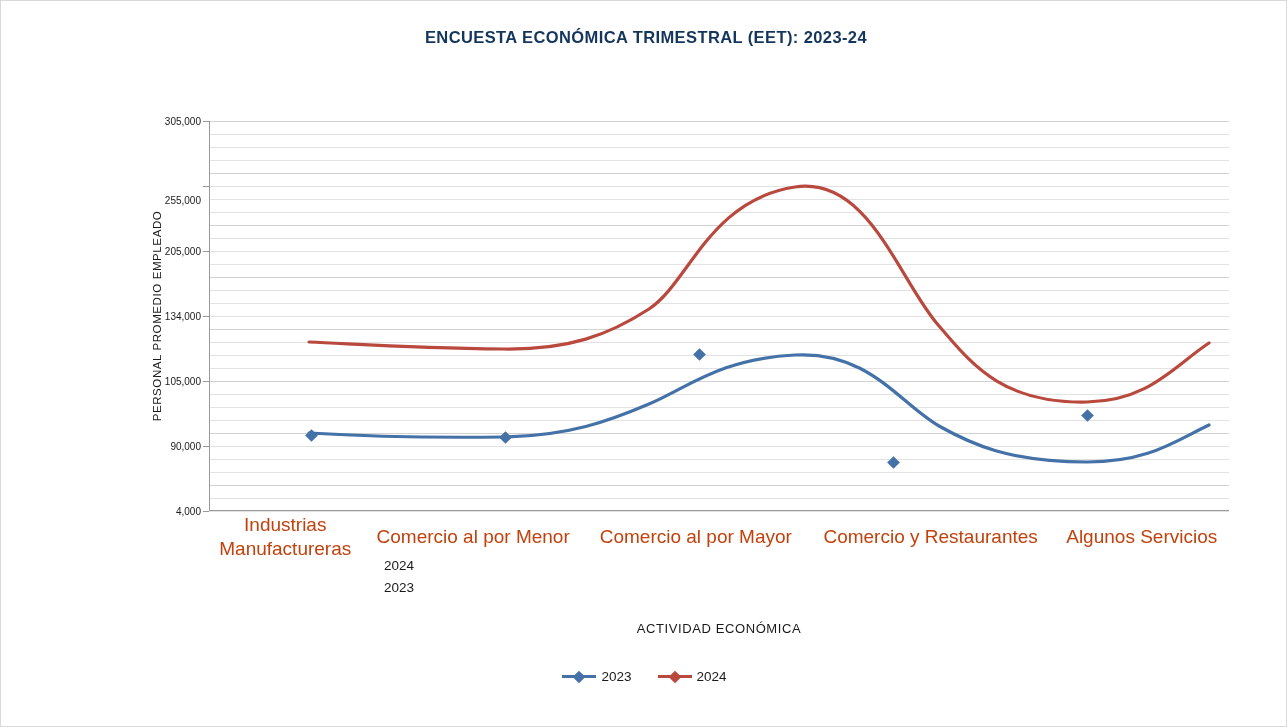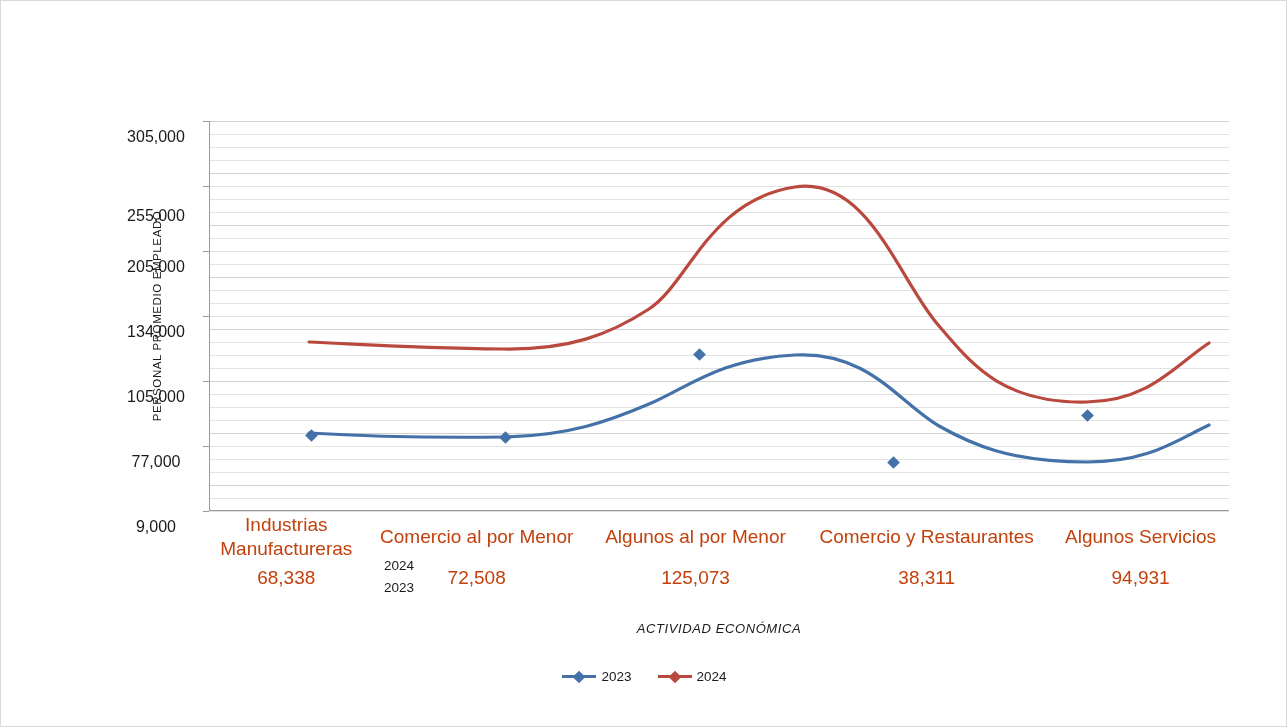"ENCUESTA ECONÓMICA TRIMESTRAL (EET):" div { html: none -> <div>ENCUESTA ECONÓMICA TRIMESTRAL (EET): 2023-24</div> }
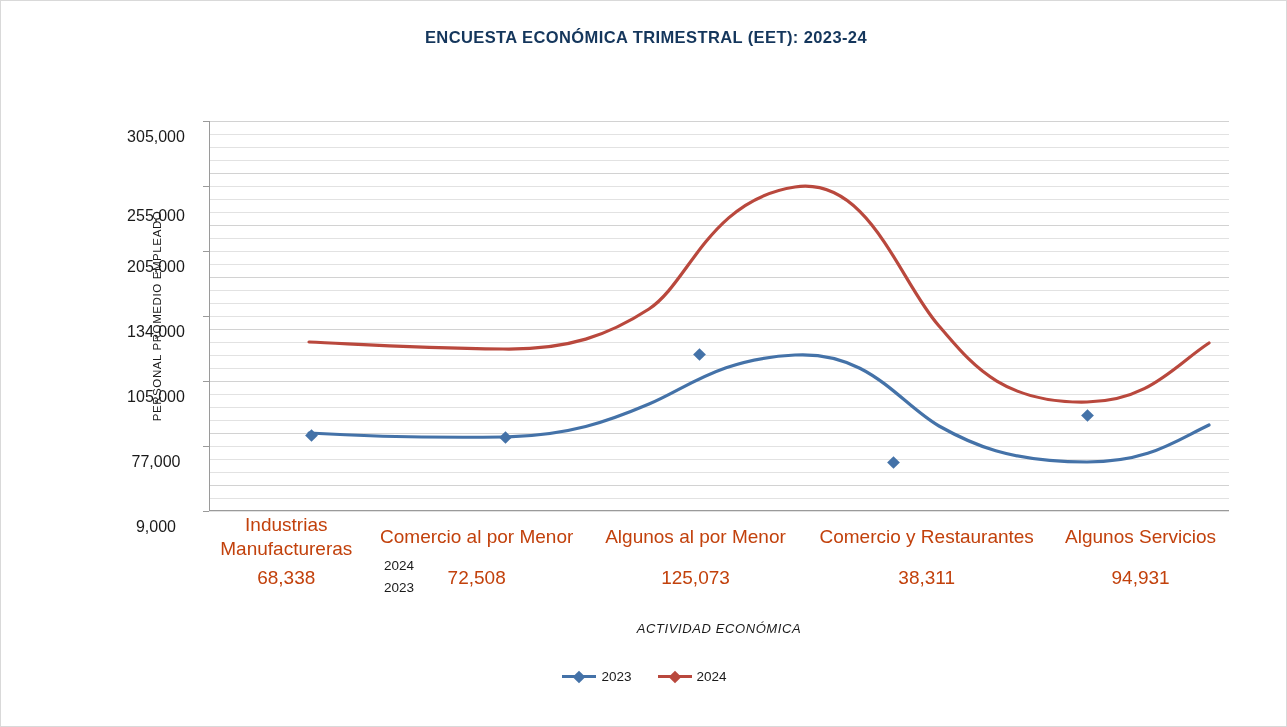"305,000" .y-tick-label { font-size: 16px -> 10px; margin-top: 16px -> none; text-align: center -> right }
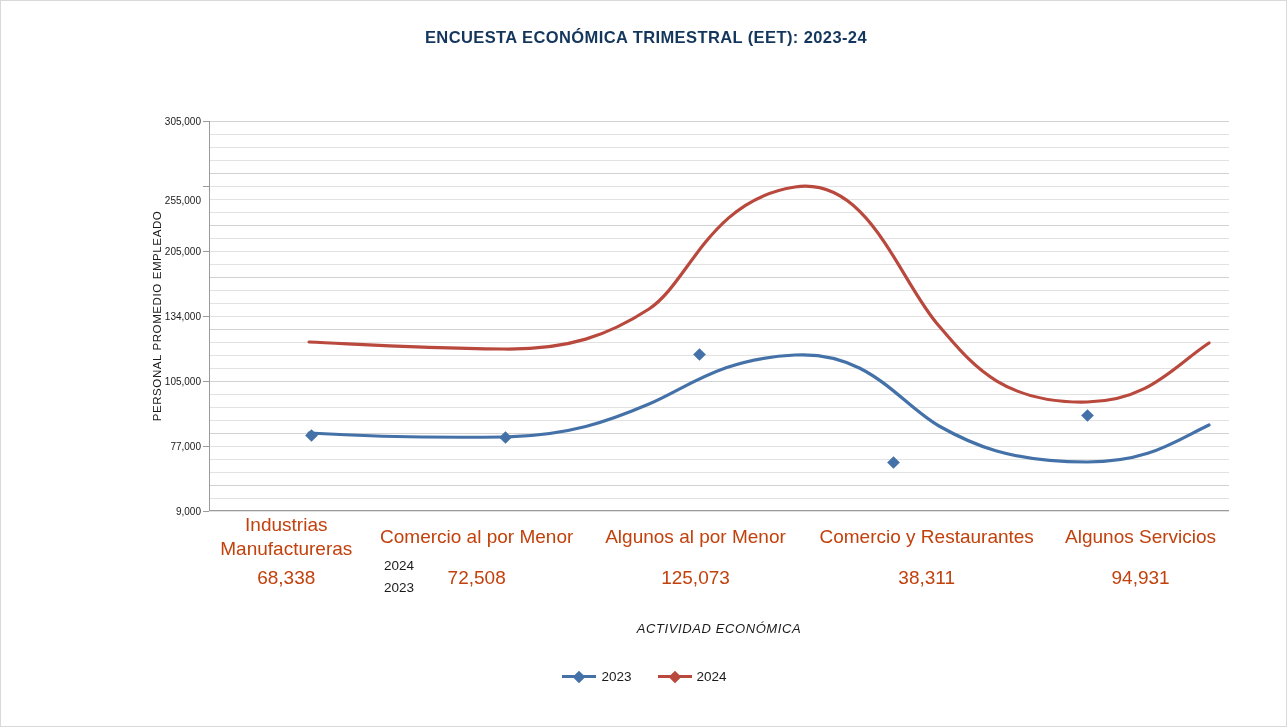"77,000" div.y-tick-label { text: 77,000 -> 90,000 }
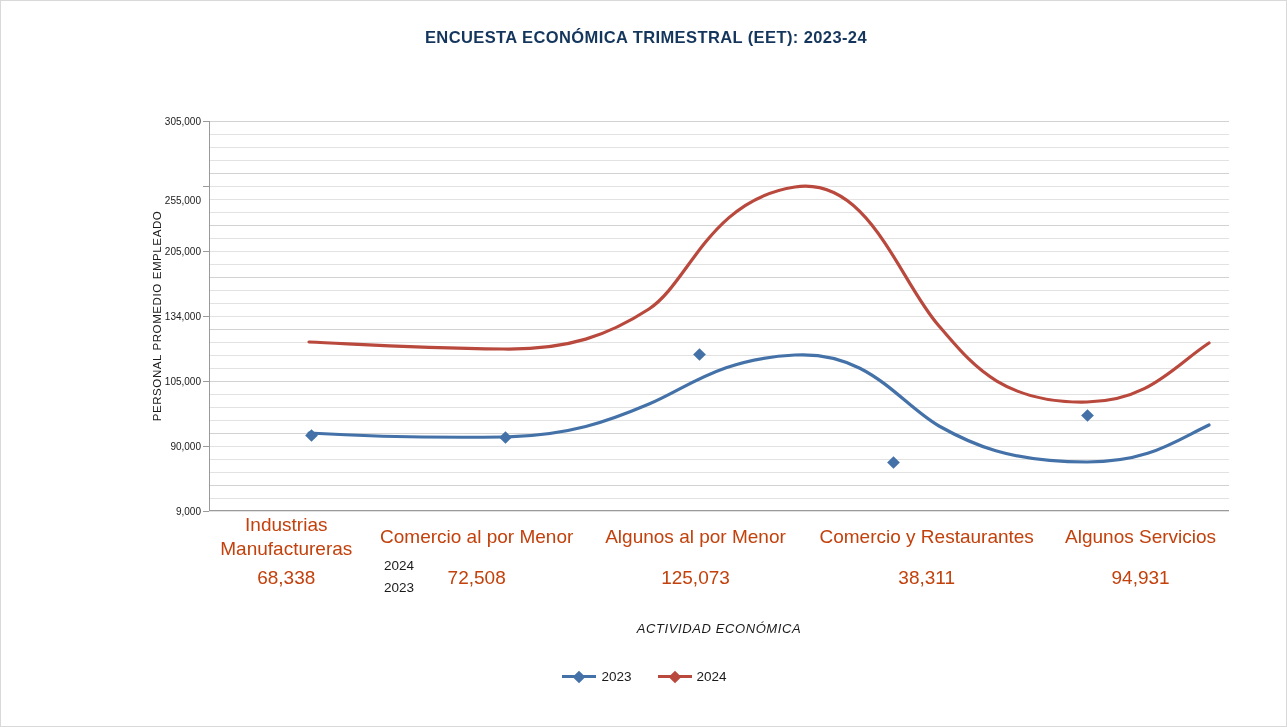"9,000" div.y-tick-label { text: 9,000 -> 4,000 }
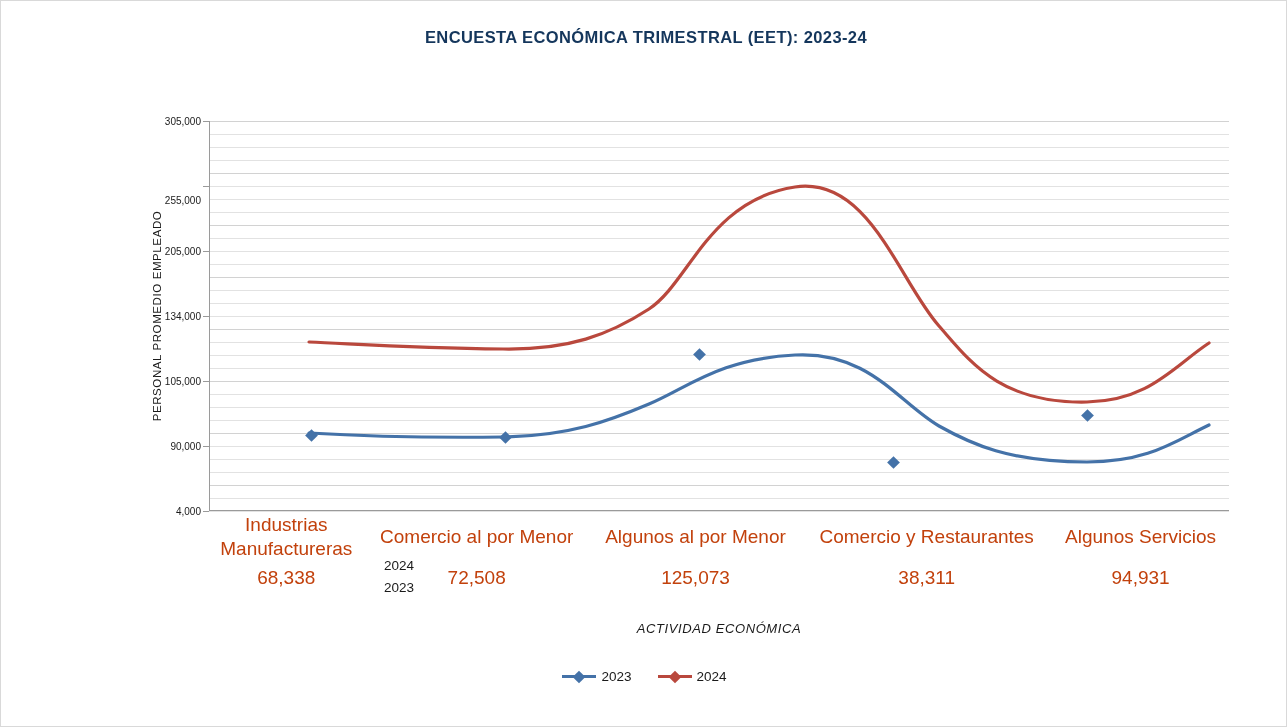"Algunos al por Menor" td { text: Algunos al por Menor -> Comercio al por Mayor }
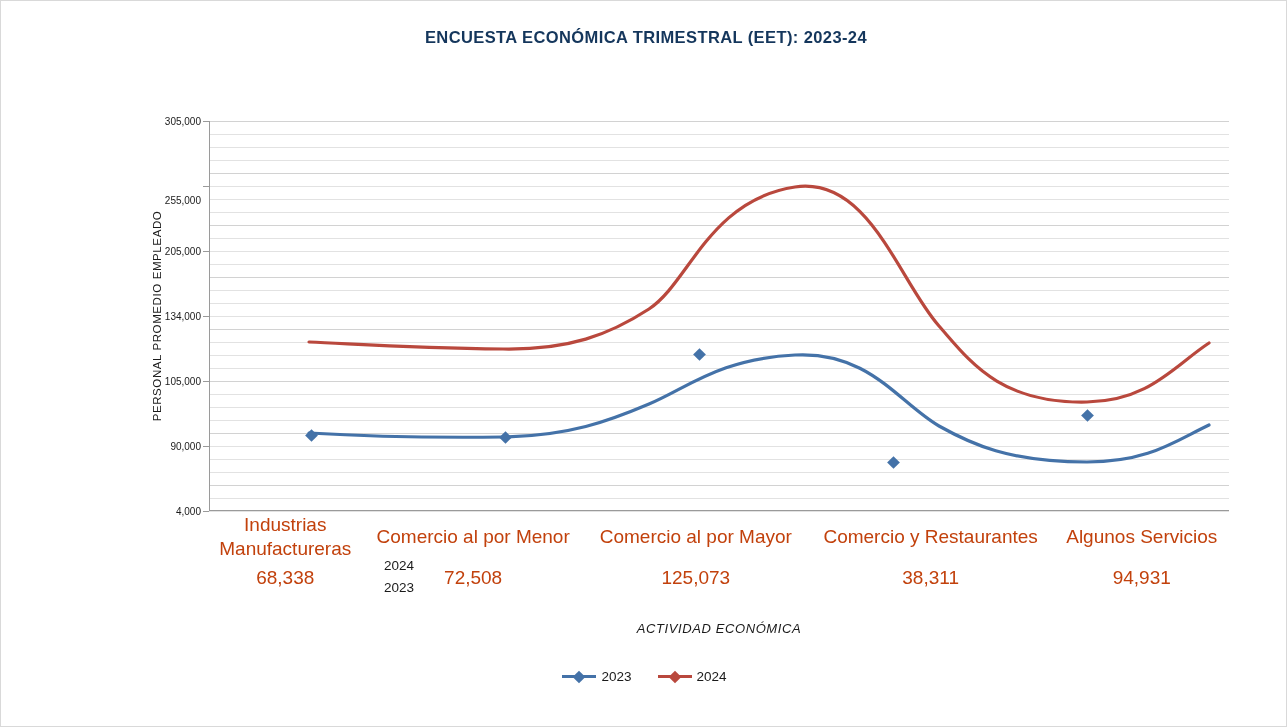"68,338" tr { html: <tr> <td>68,338</td> <td>72,508</td> <td>125,073</td> <td>38,311</td> <td>94,931</td> </tr> -> none }
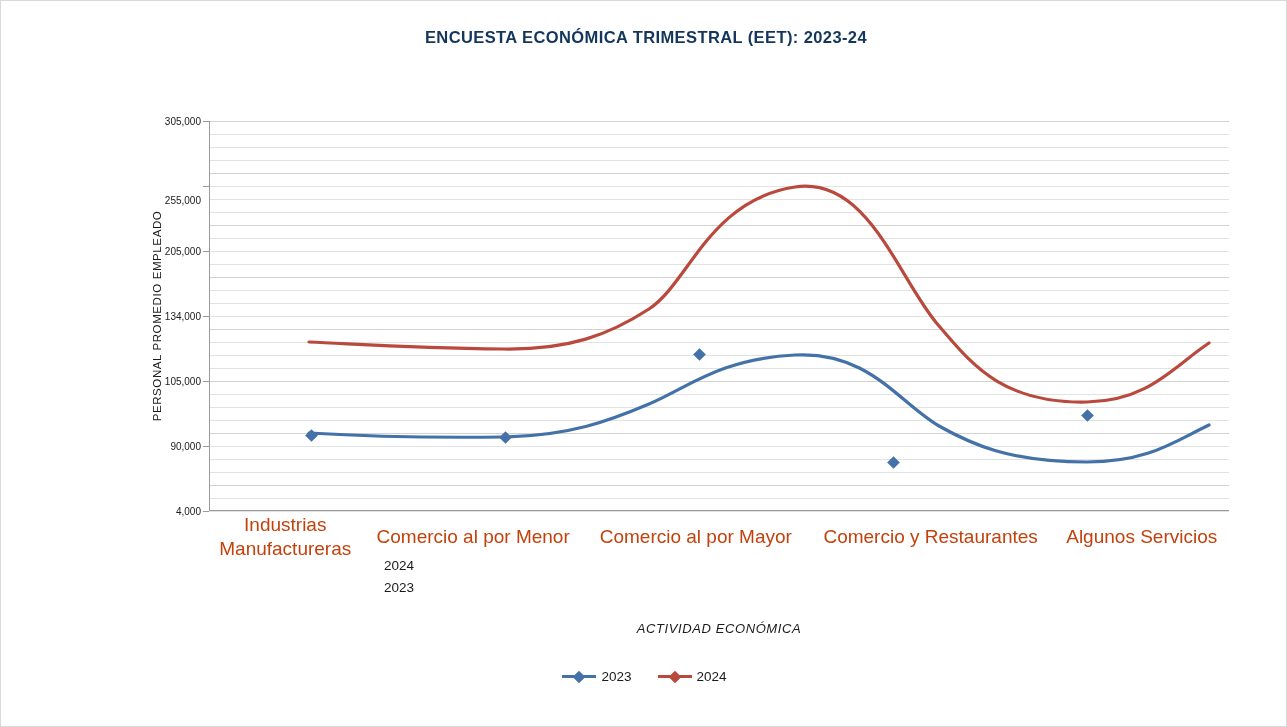"ACTIVIDAD ECONÓMICA" #x-axis-title { font-style: italic -> none }
